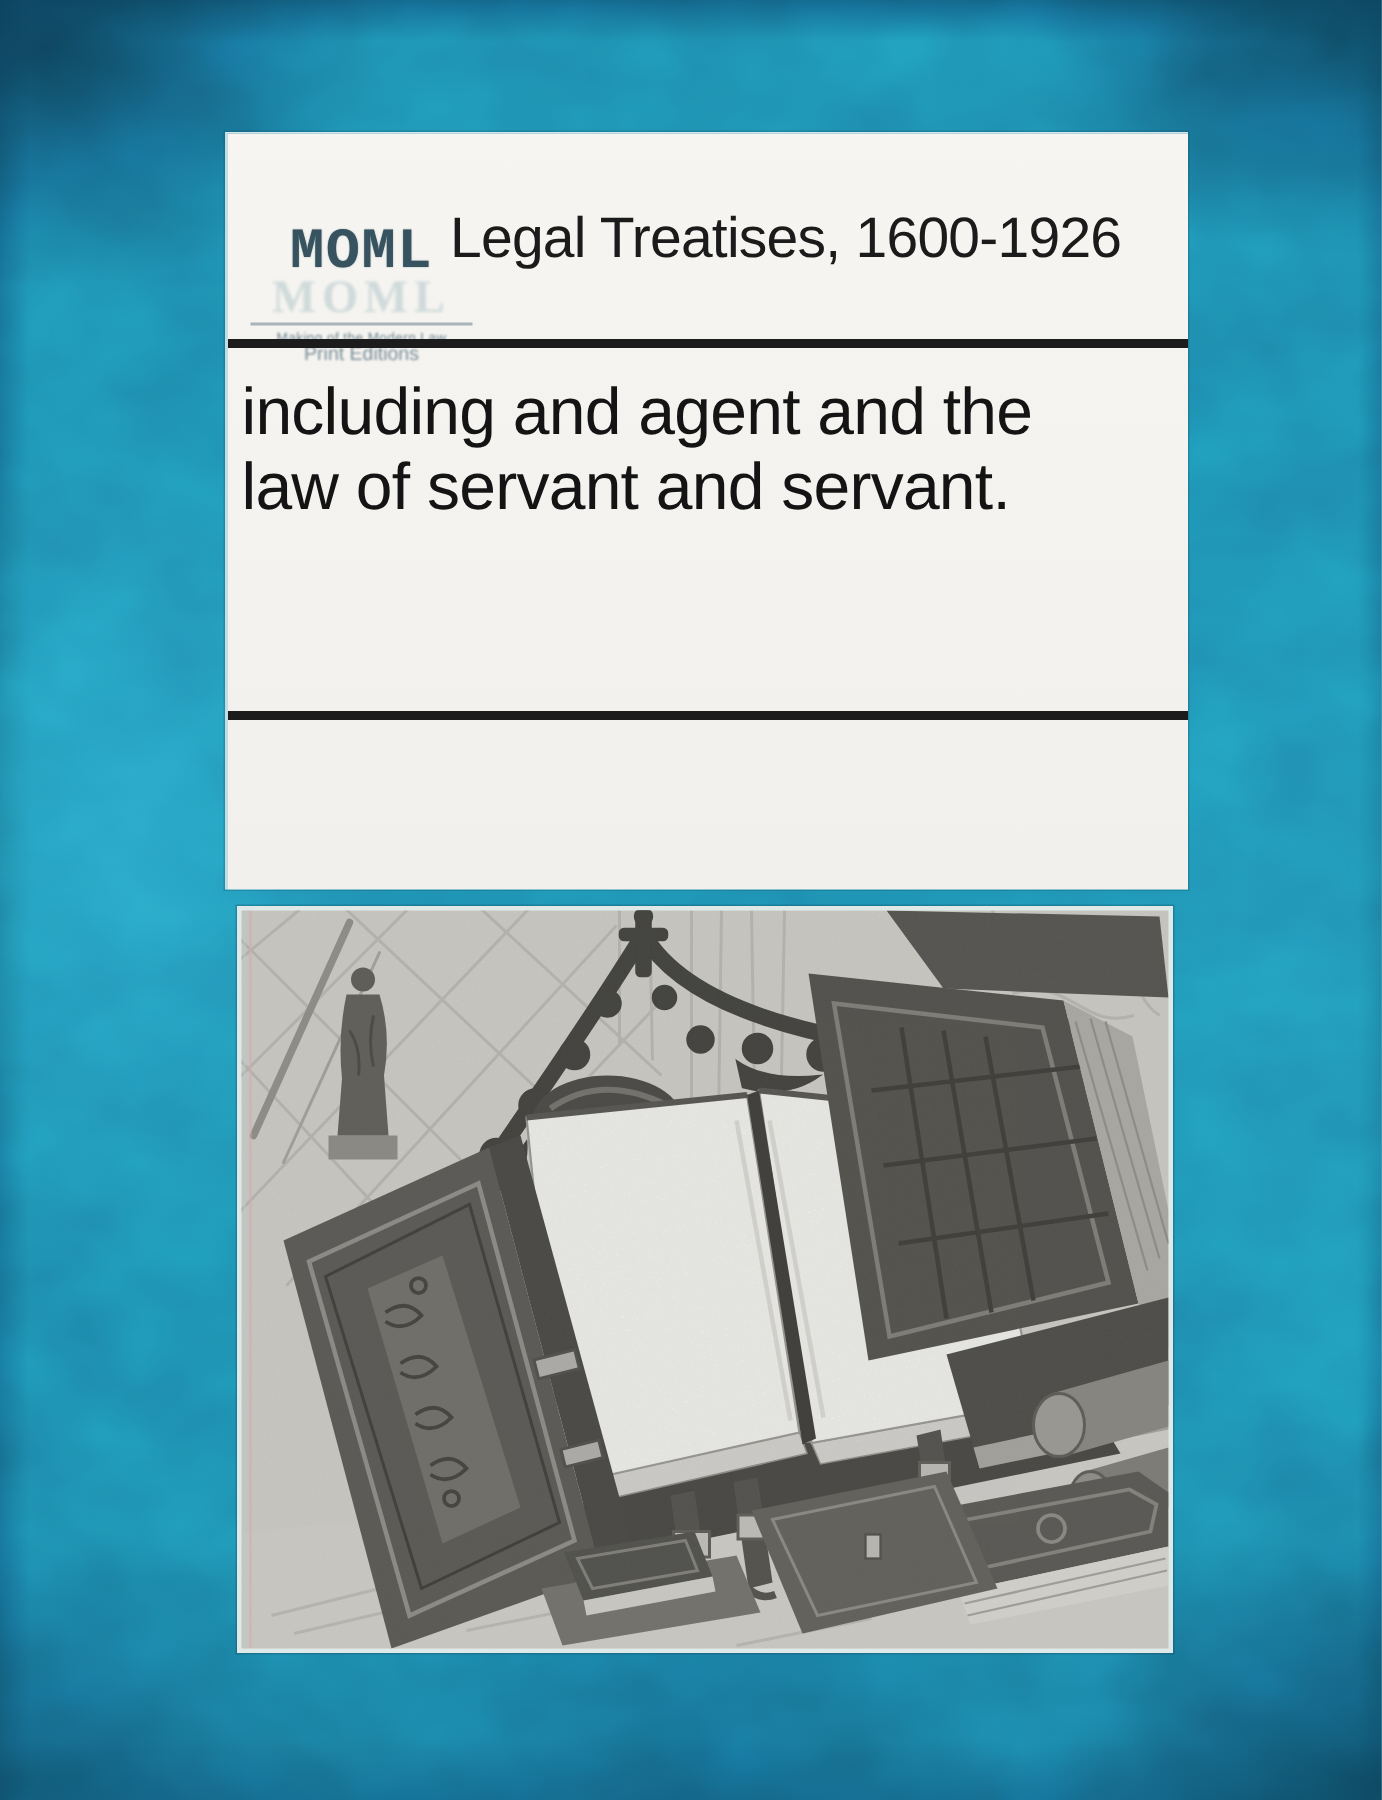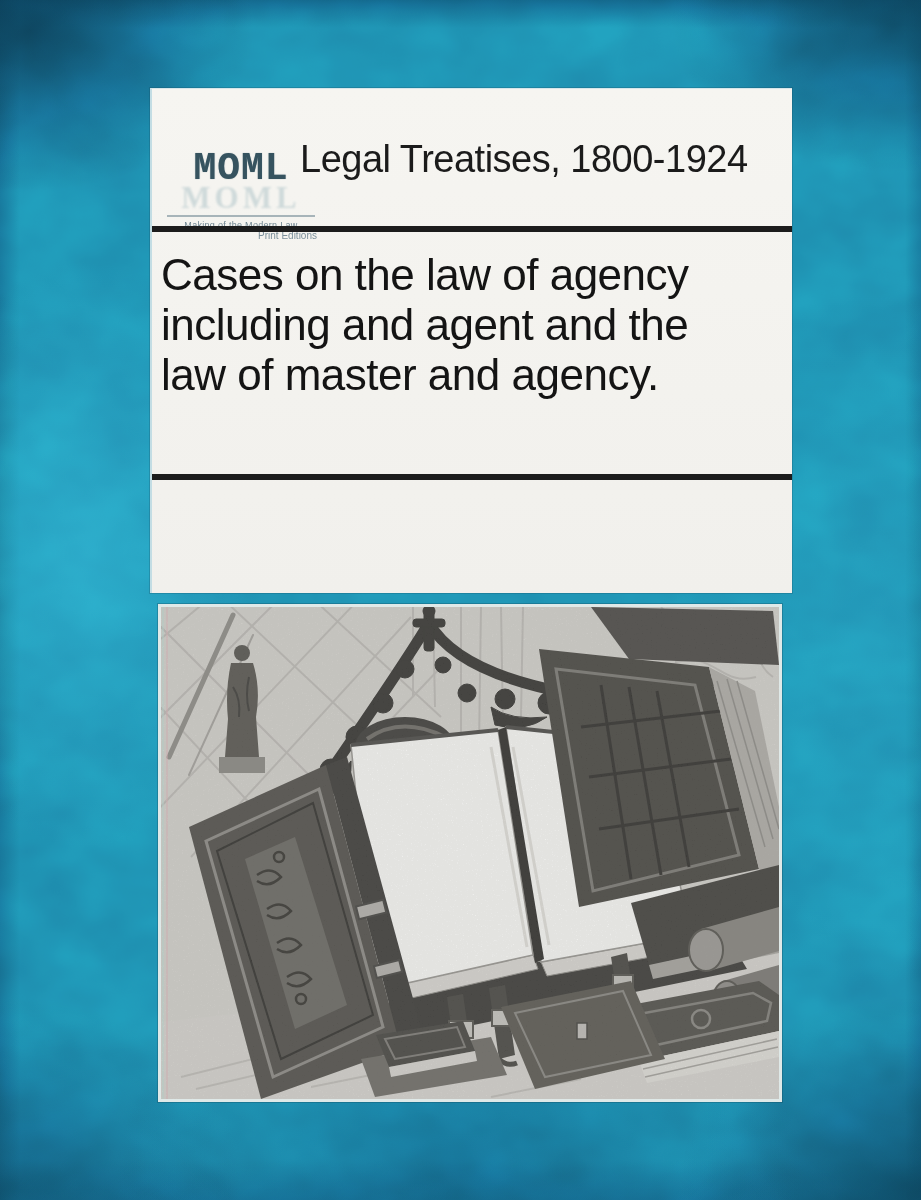"Legal Treatises, 1800-1924" div.series-title { text: 1800-1924 -> 1600-1926 }
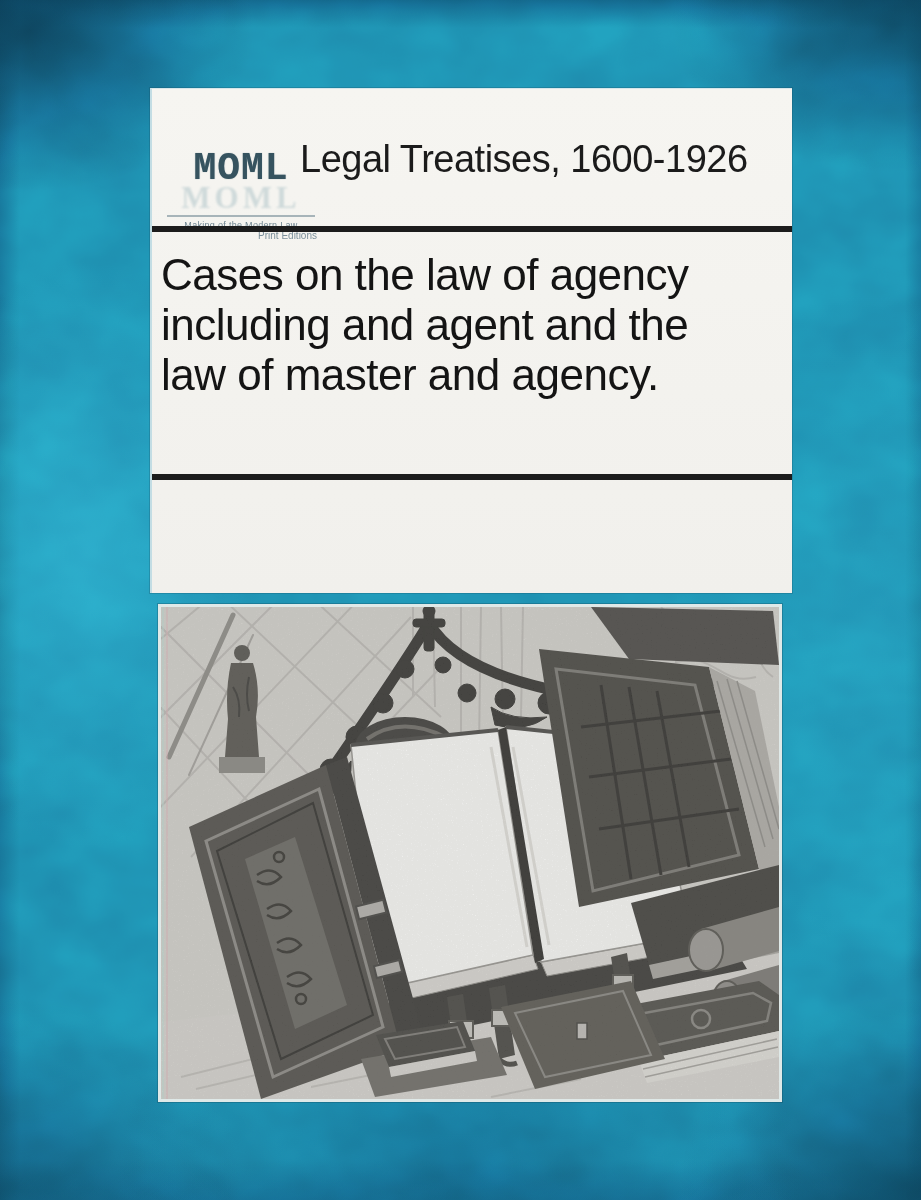"Print Editions" .logo-tagline-2 { font-size: 10px -> 13px; text-align: right -> none }
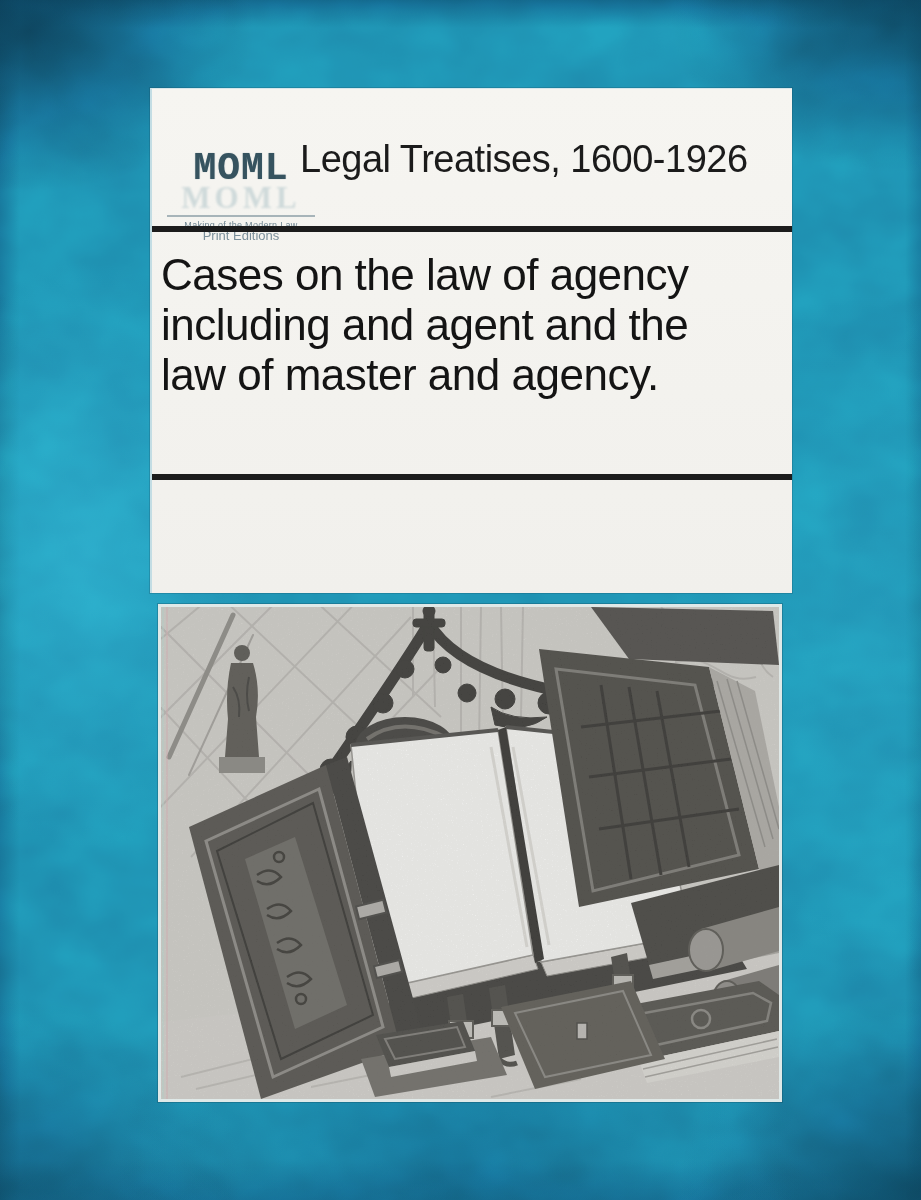"Cases on the law of" div.t-line { html: <div>Cases on the law of agency</div> -> none }
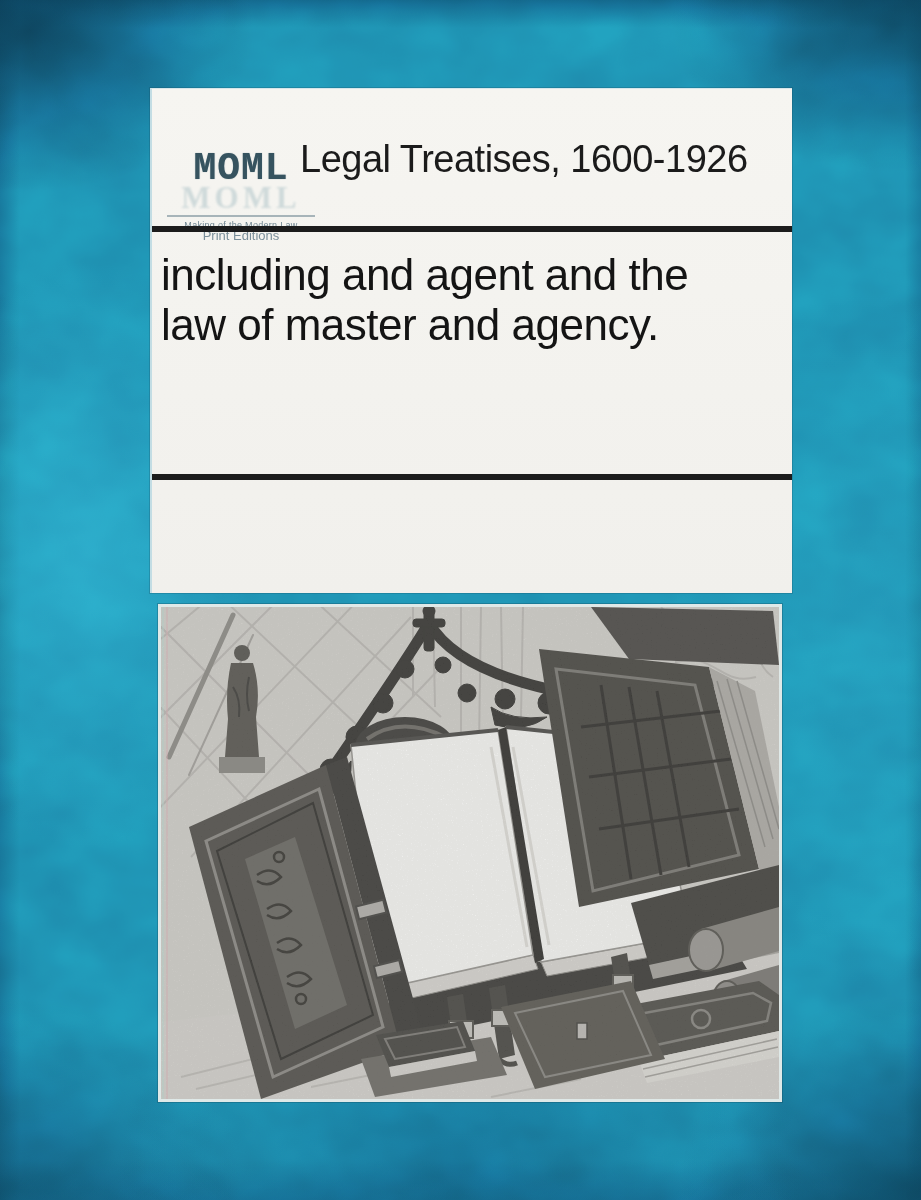"law of master and agency." div.t-line { text: master and agency -> servant and servant }
